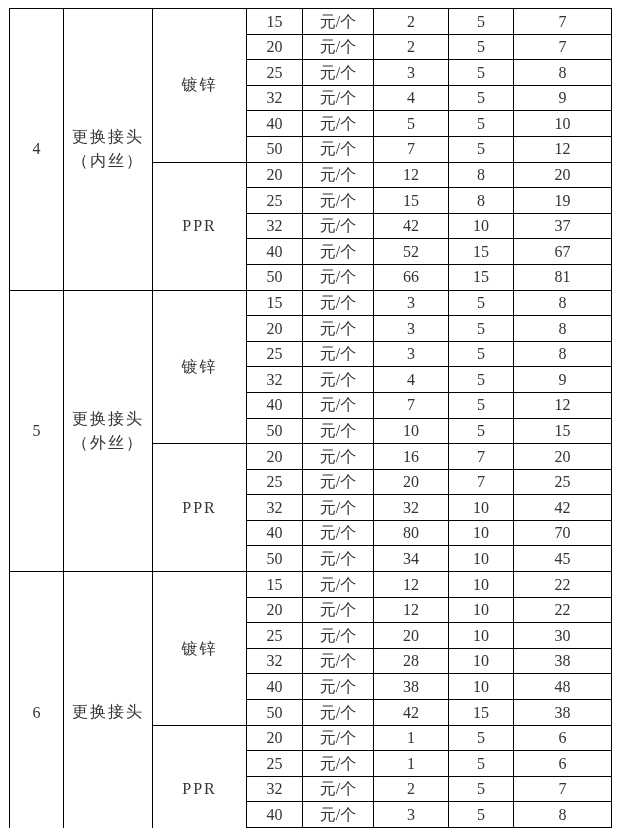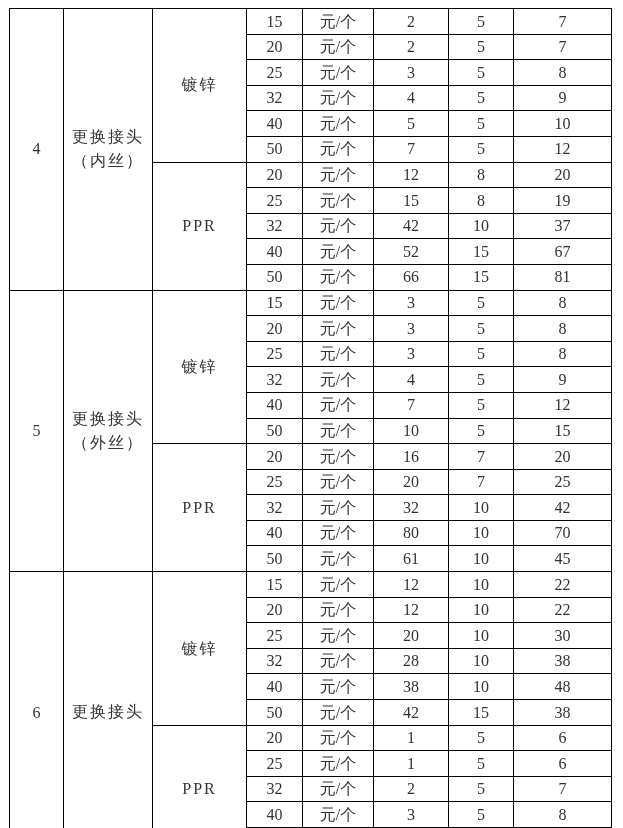"61" td { text: 61 -> 34 }
